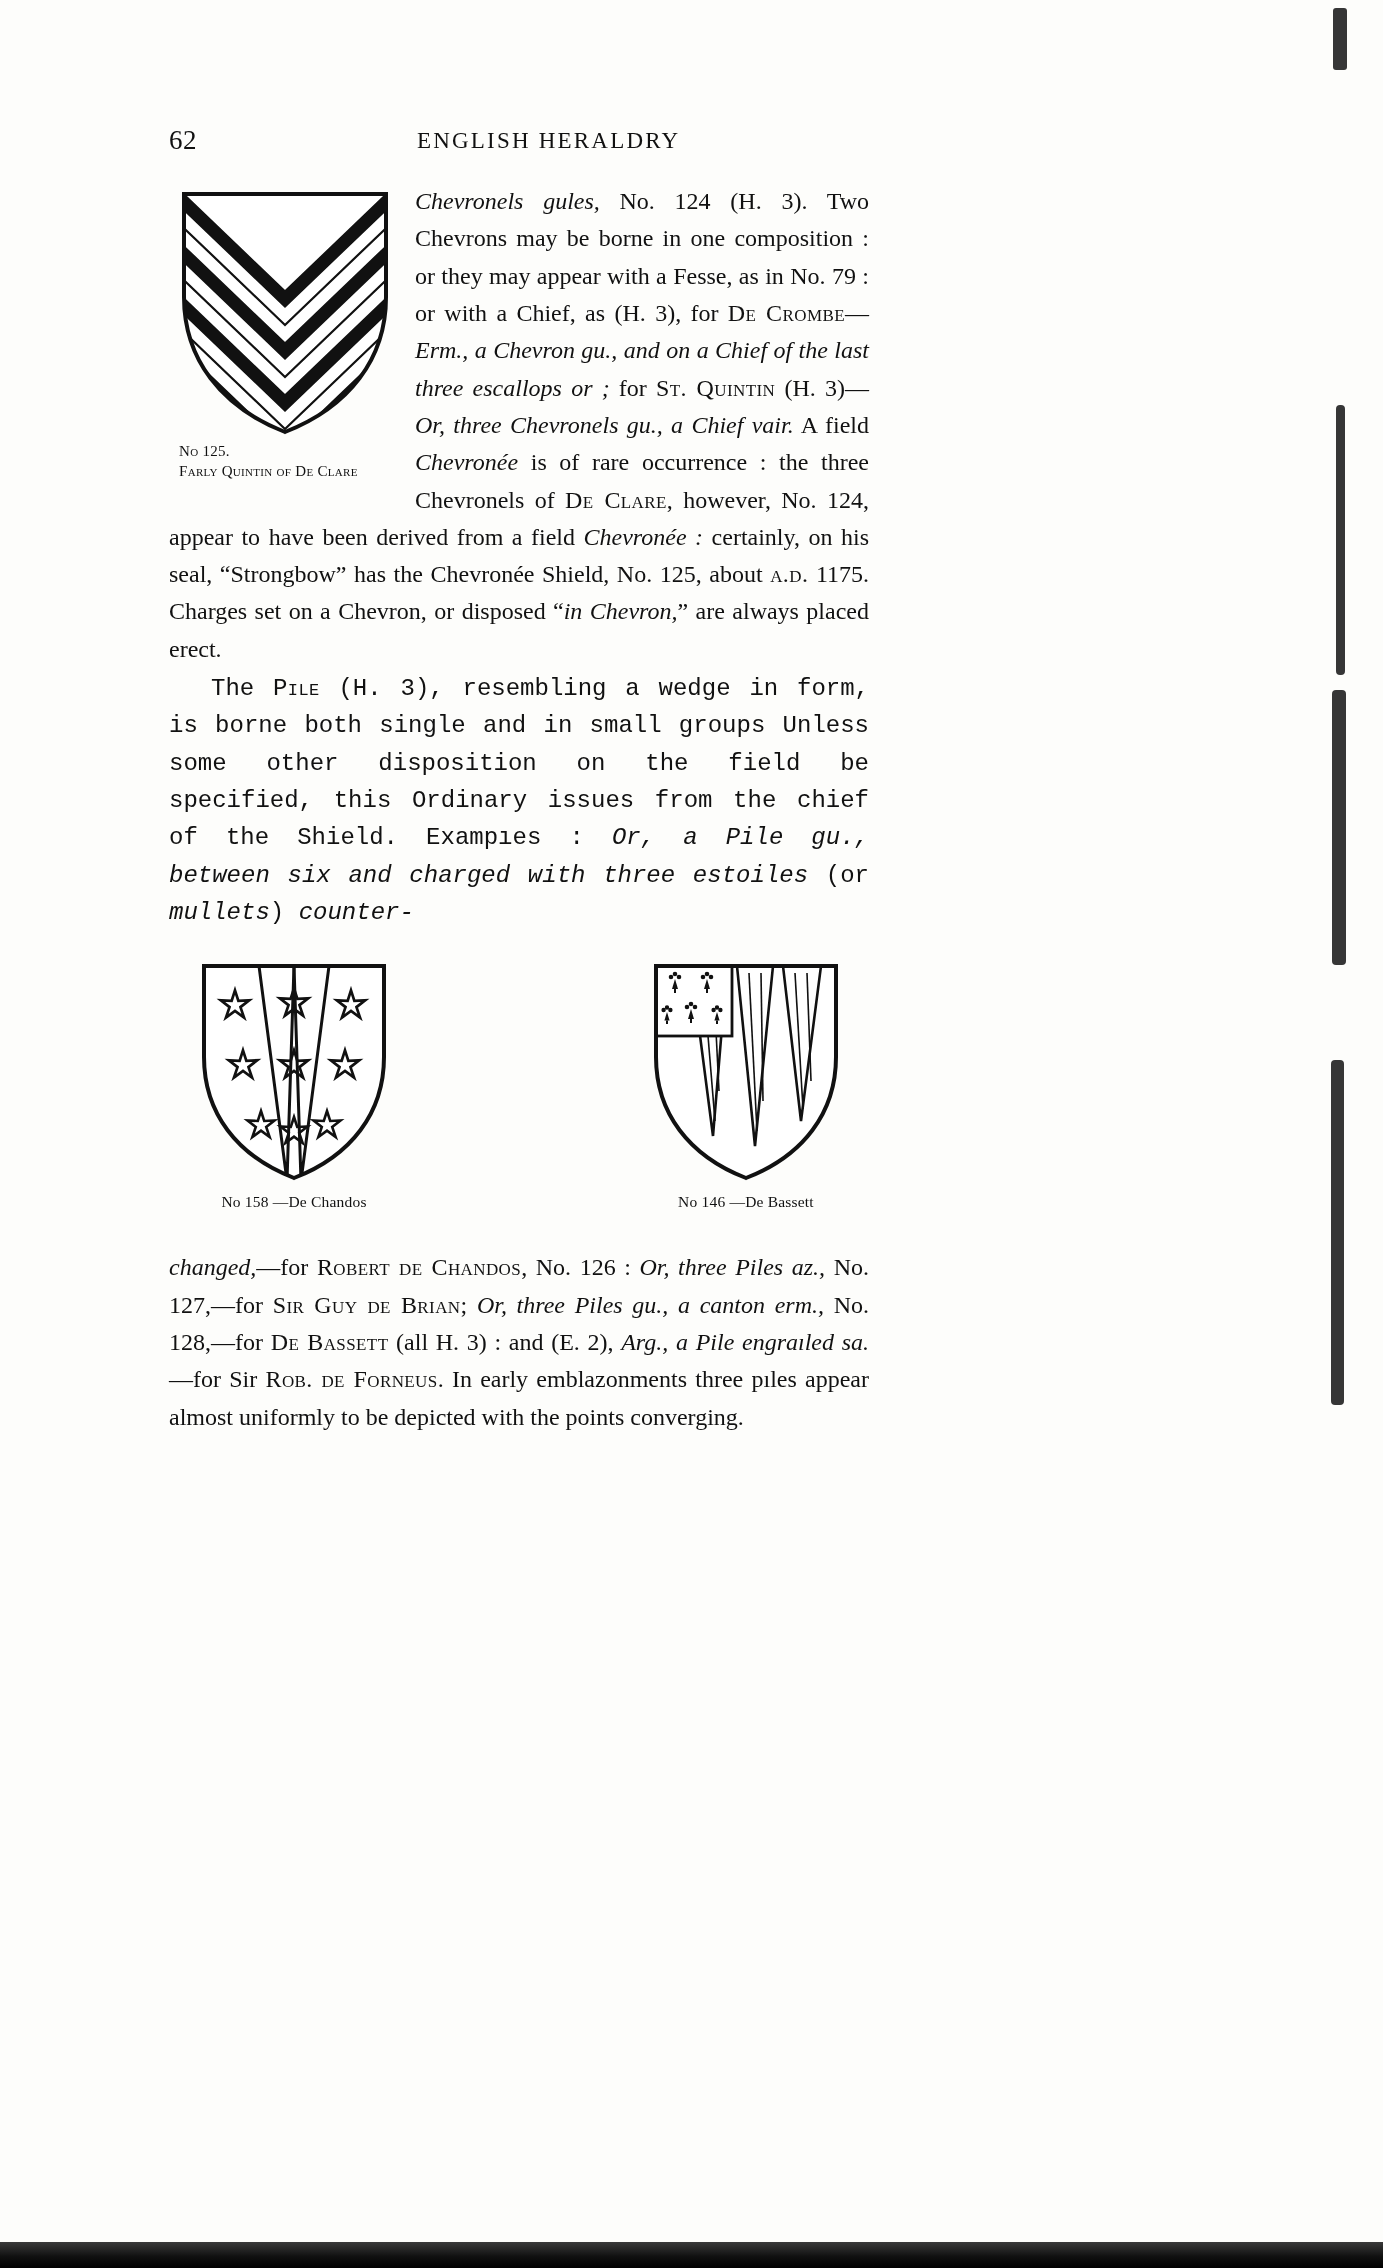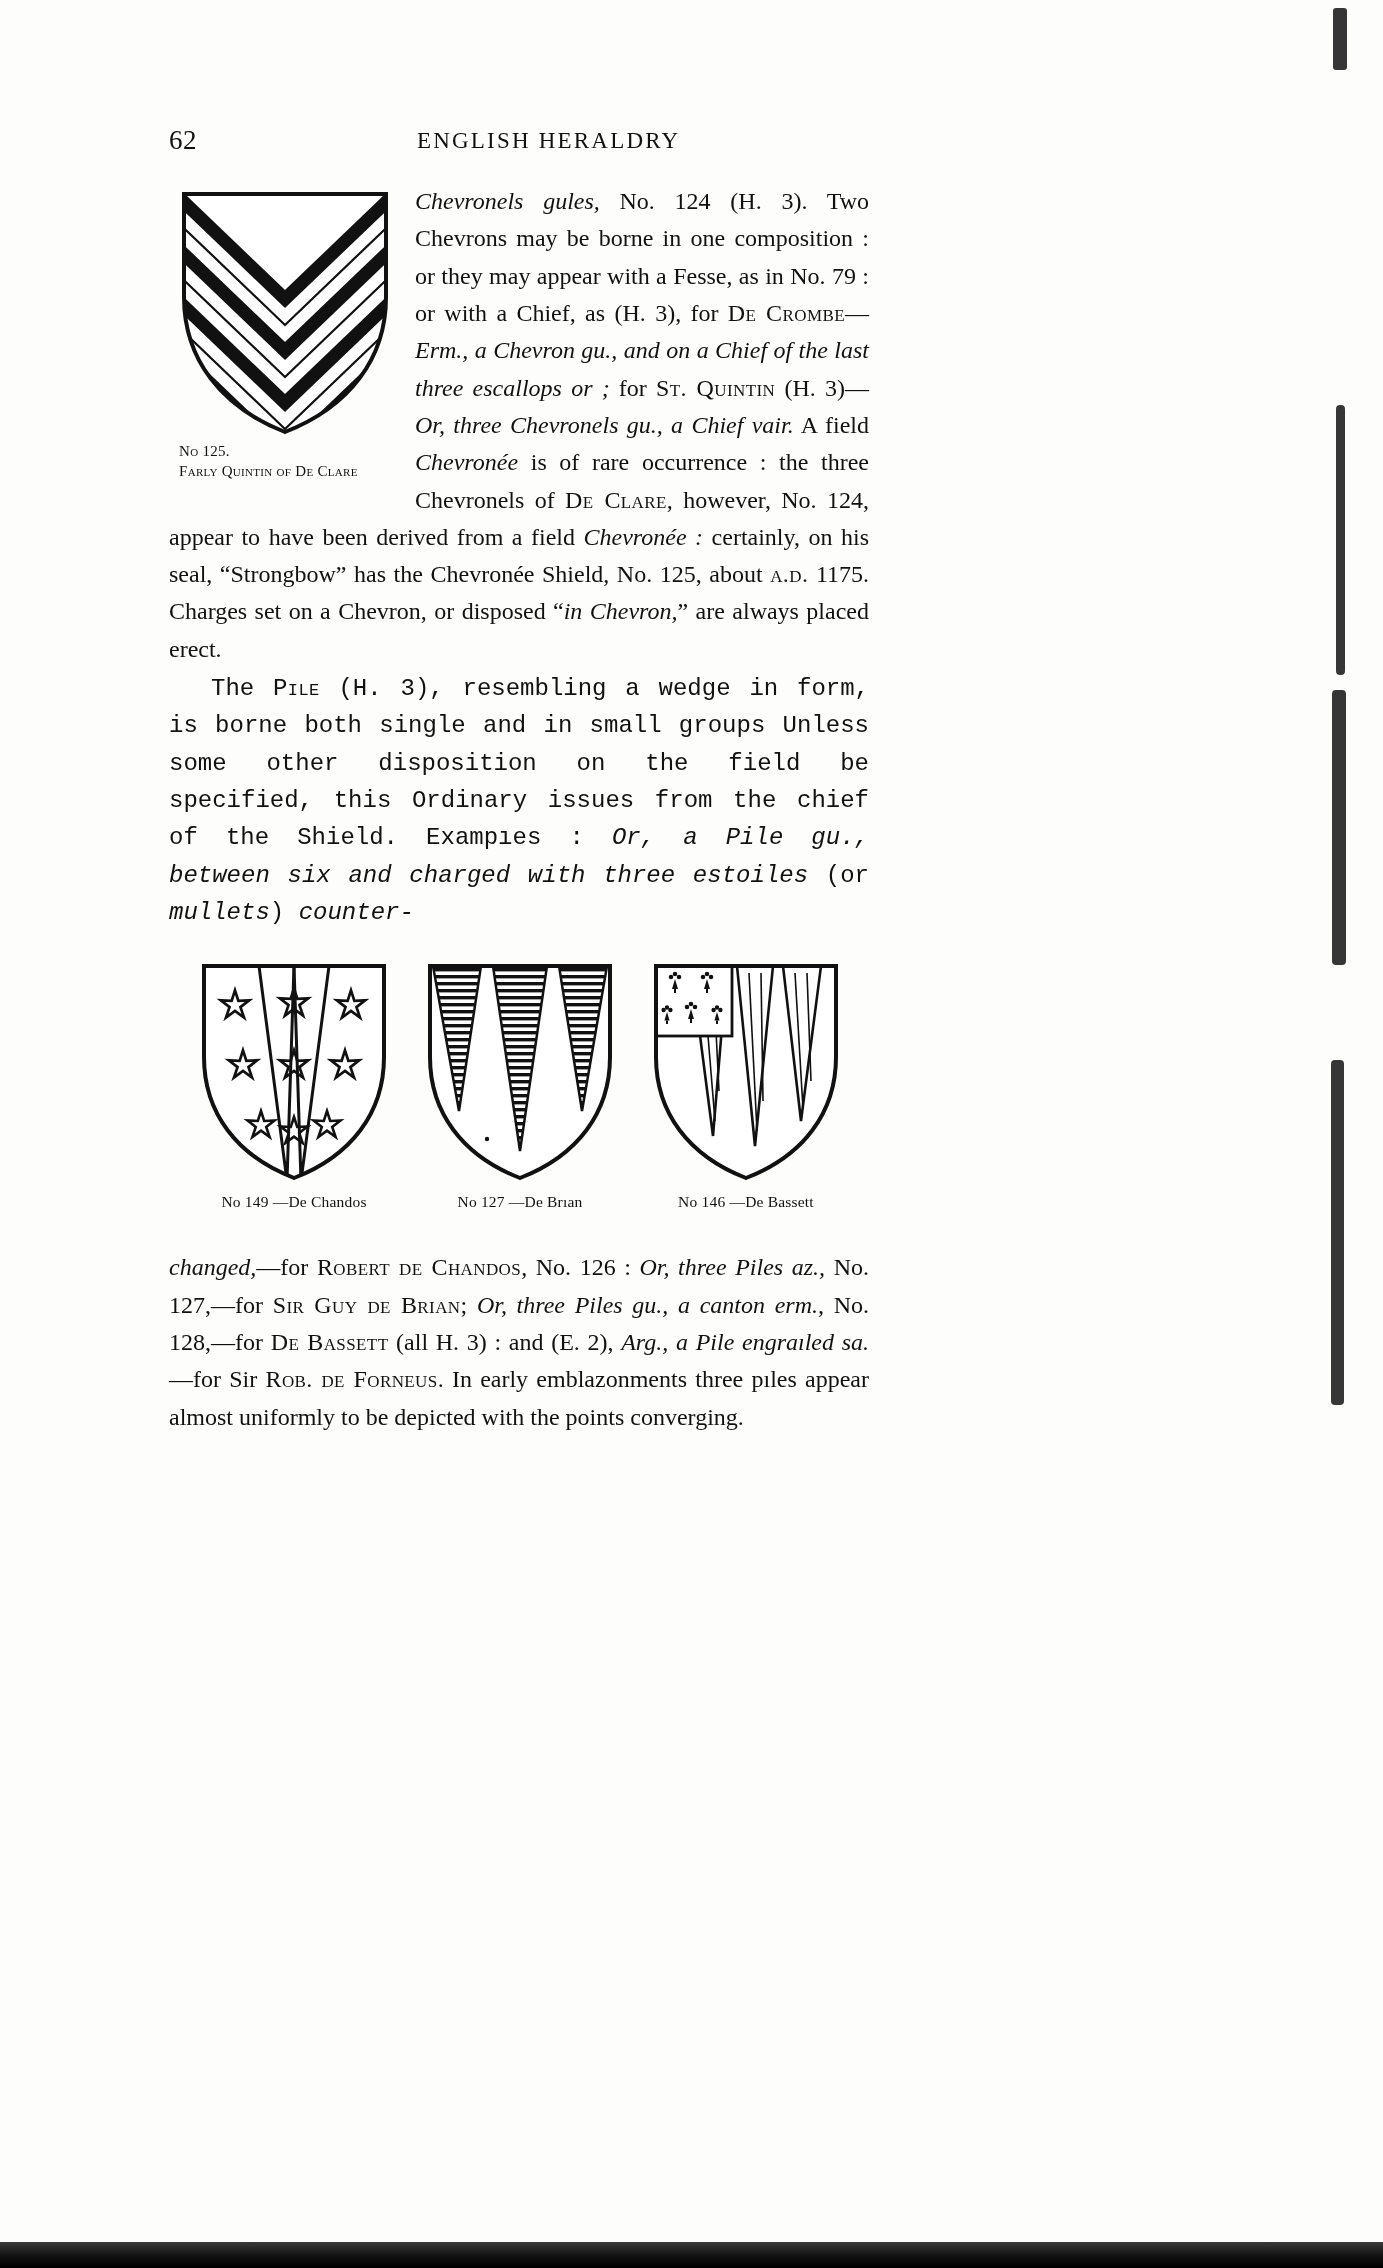"No 149 —De Chandos" div.cap { text: 149 -> 158 }
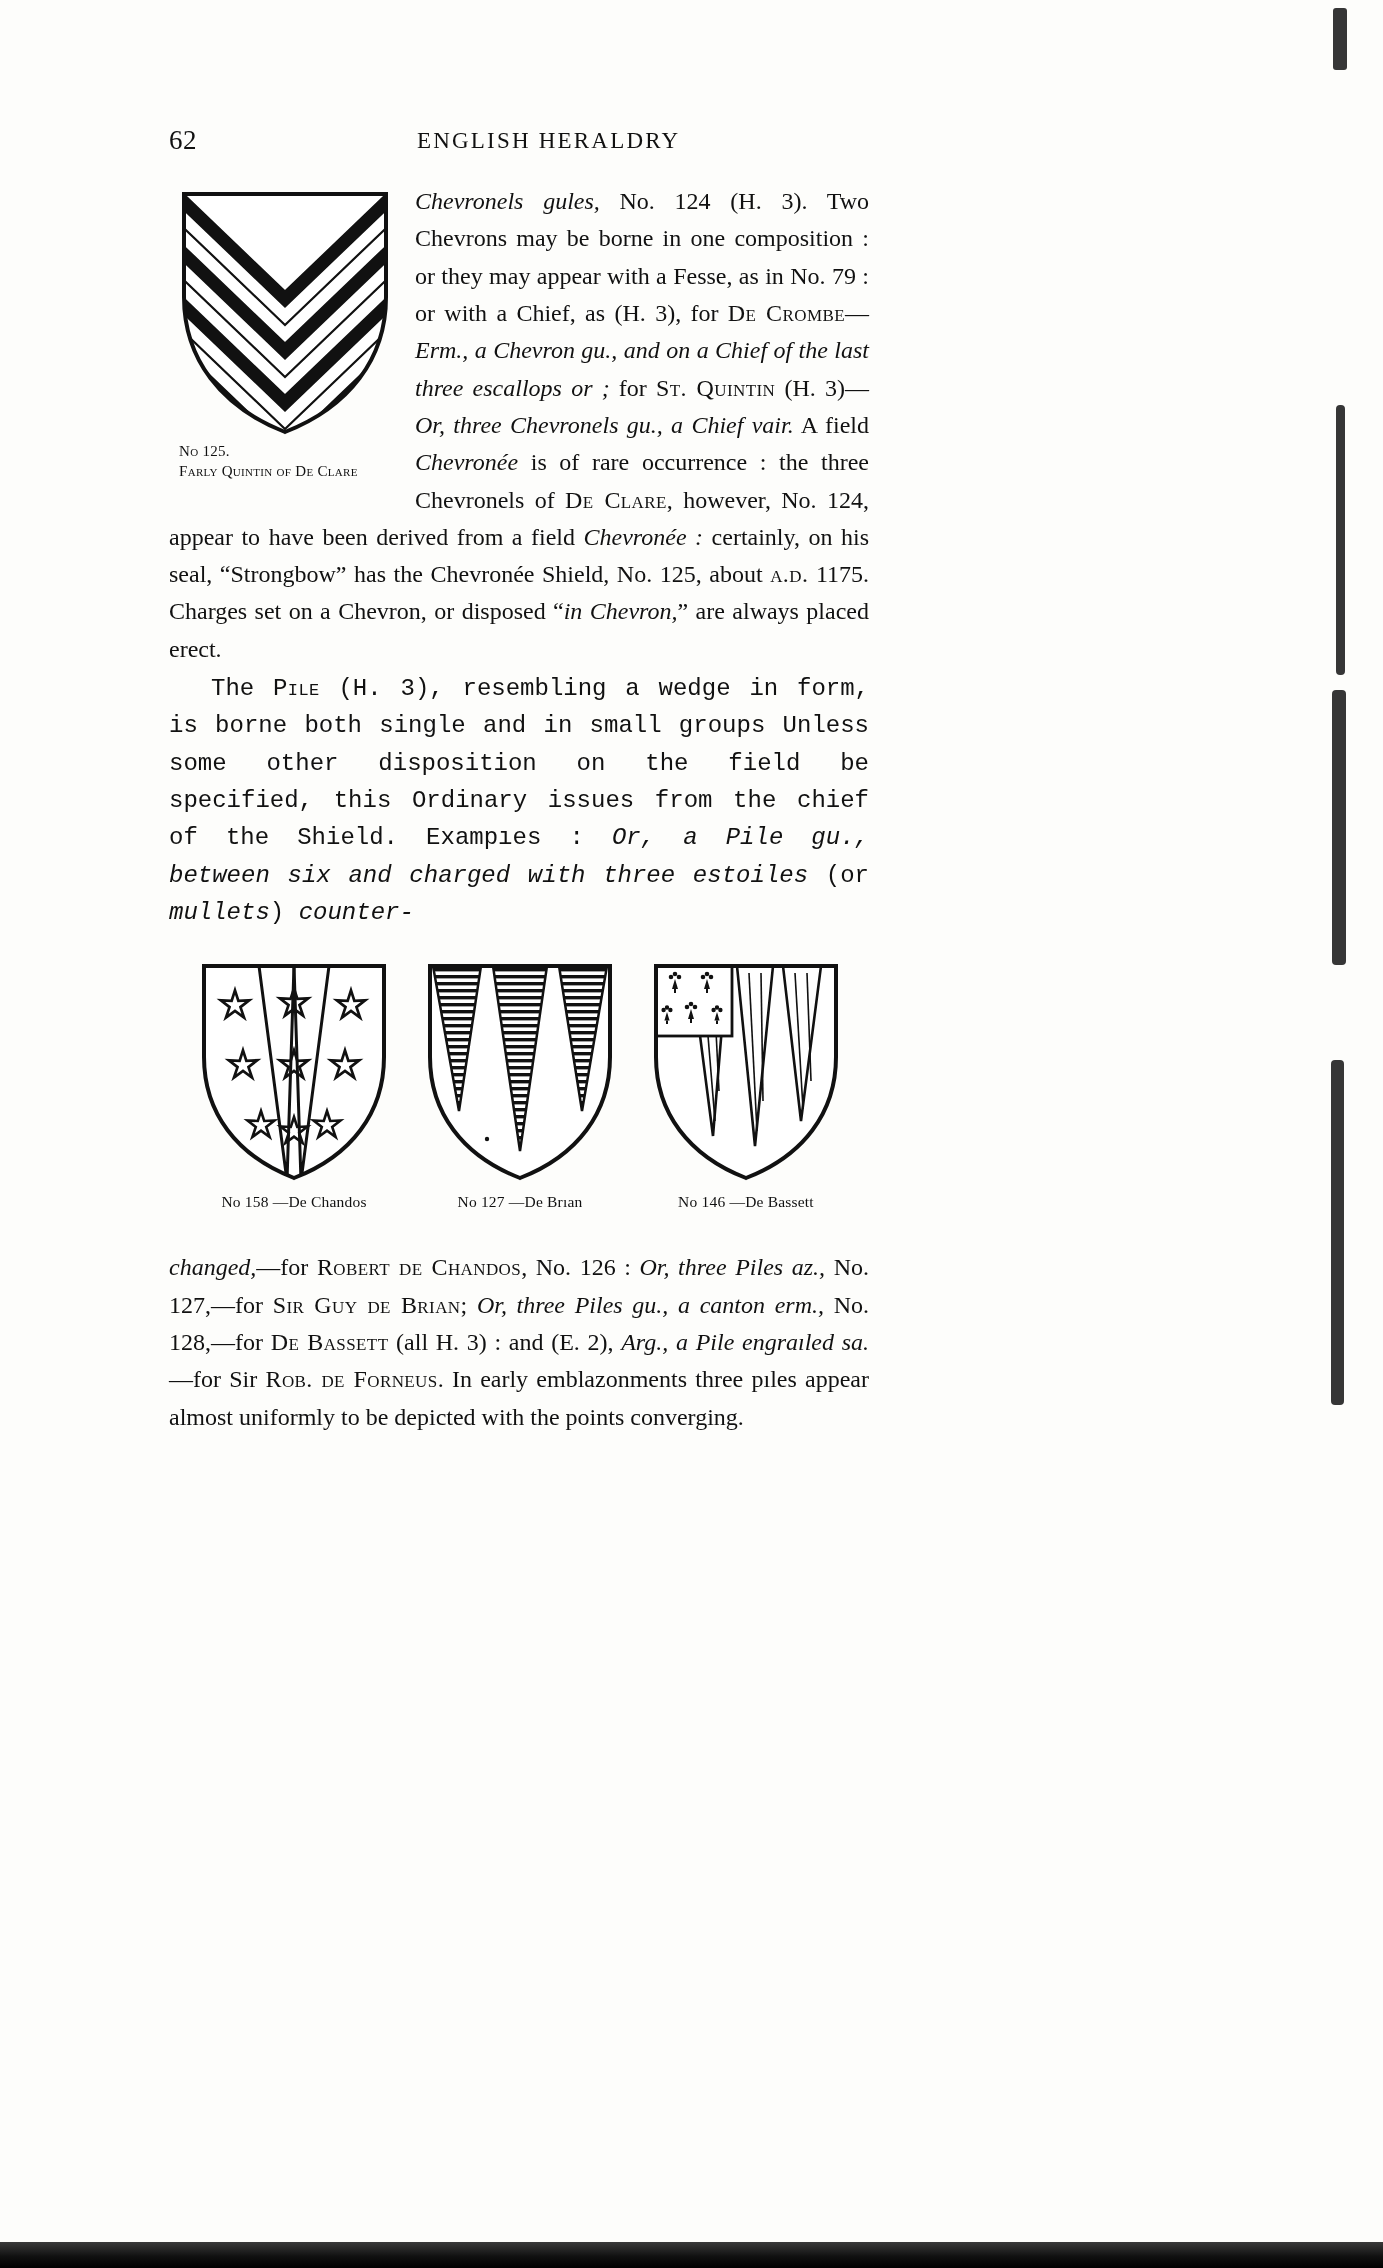"No 127 —De Brıan" div.fig-item { html: <div> <svg> <defs> <clipPath> <path></path> </clipPath> <pattern> <rect></rect> <rect></rect> </pattern> </defs> <g> <rect></rect> <path></path> <path></path> <path></path> <circle></circle> </g> <path></path> </svg> <div>No 127 —De Brıan</div> </div> -> none }
